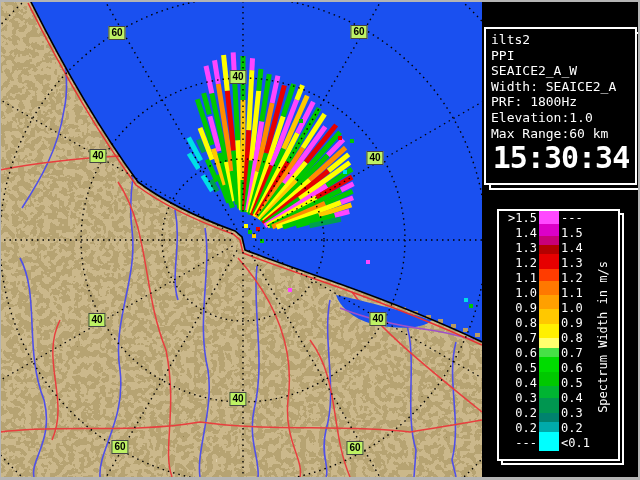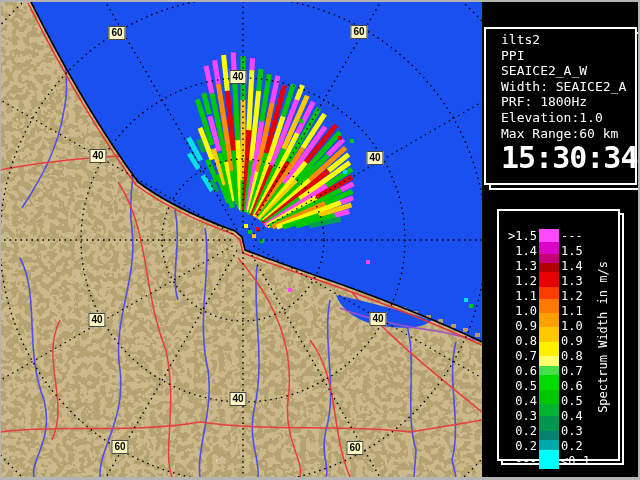"60" .range-label { background: #fef9c3 -> #bef264 }
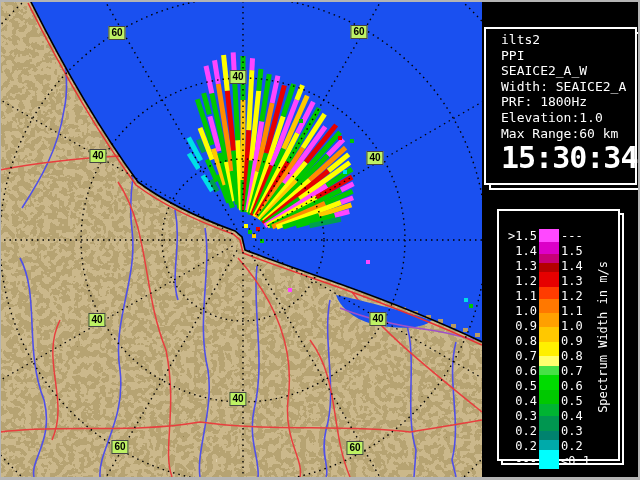"ilts2" .info-panel { padding: 3px 4px 0 15px -> 3px 4px 0 5px }
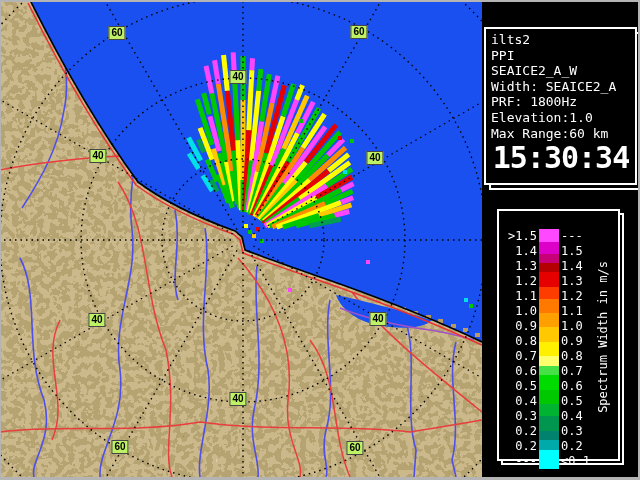">1.5" .legend-grid { top: 18px -> 0 }
